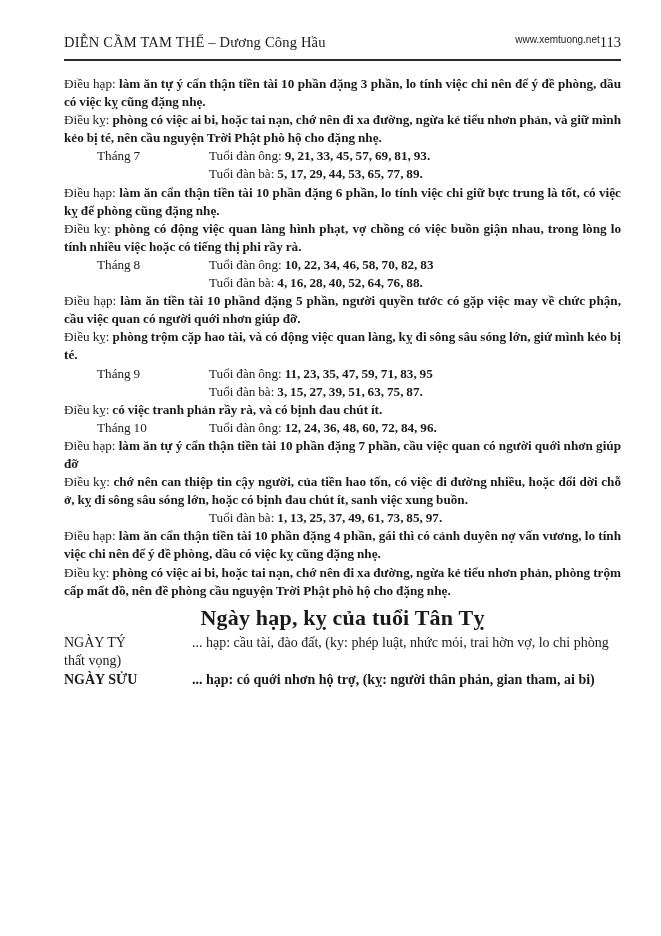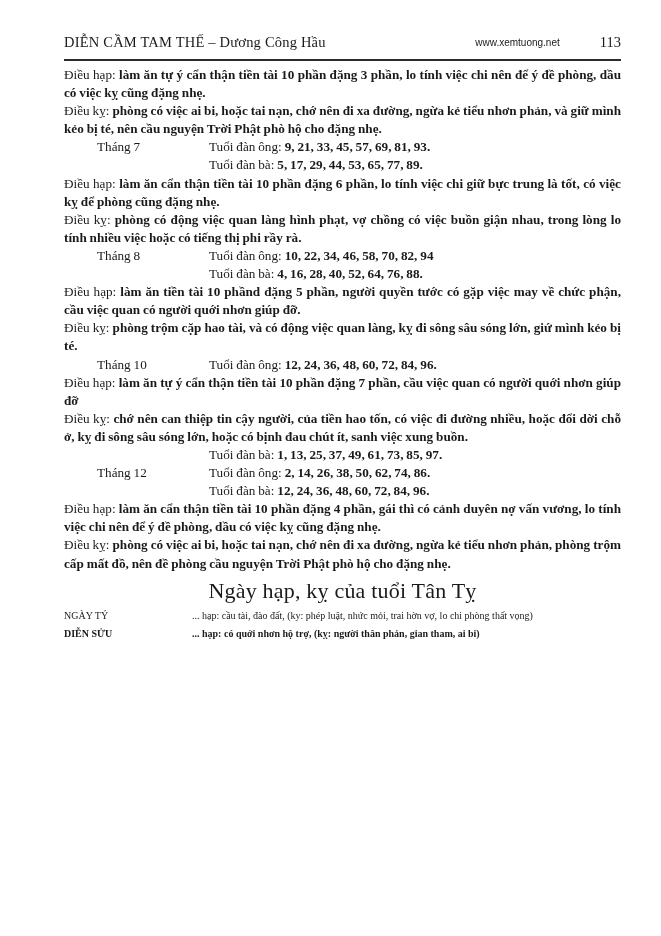"DIỄN CẦM TAM THẾ –" .header { align-items: center -> flex-start }
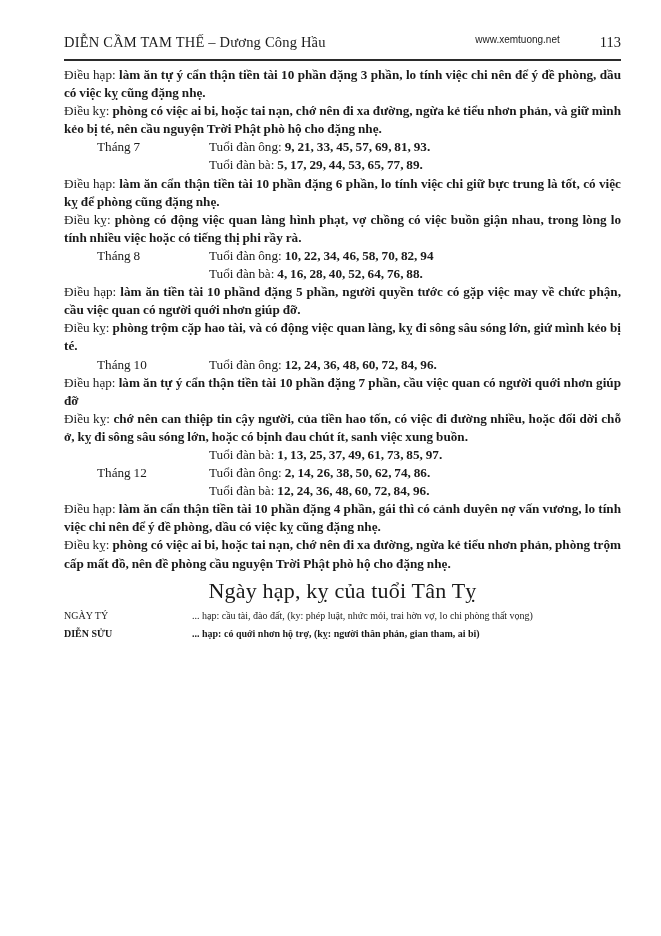"113" .header-page { margin-left: 40px -> none }
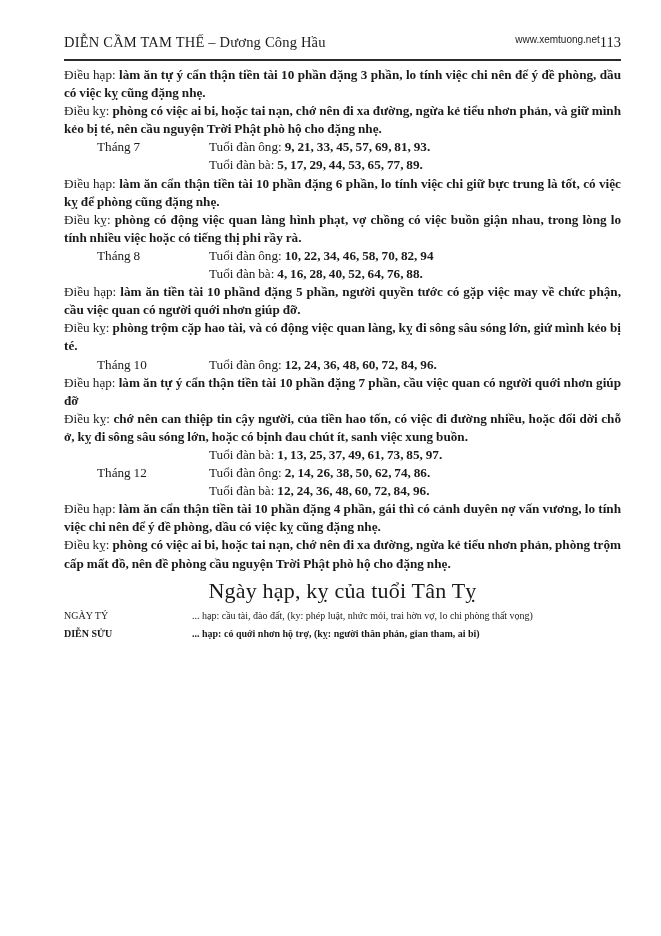"Điều hạp: làm ăn tự" .body-text { margin-top: 5px -> 14px }
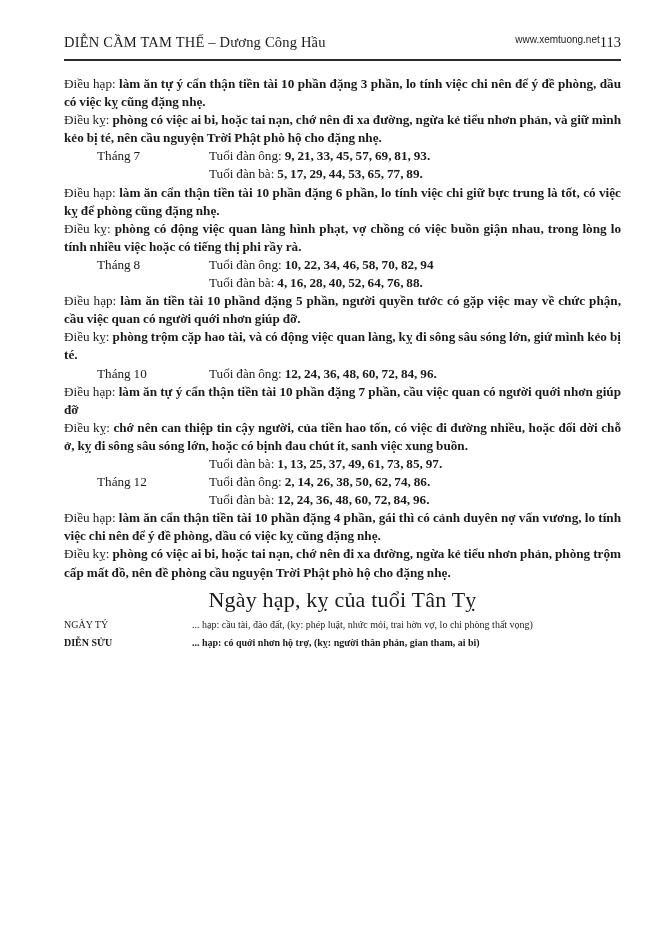"10, 22, 34, 46, 58," b.ages { text: 94 -> 83 }
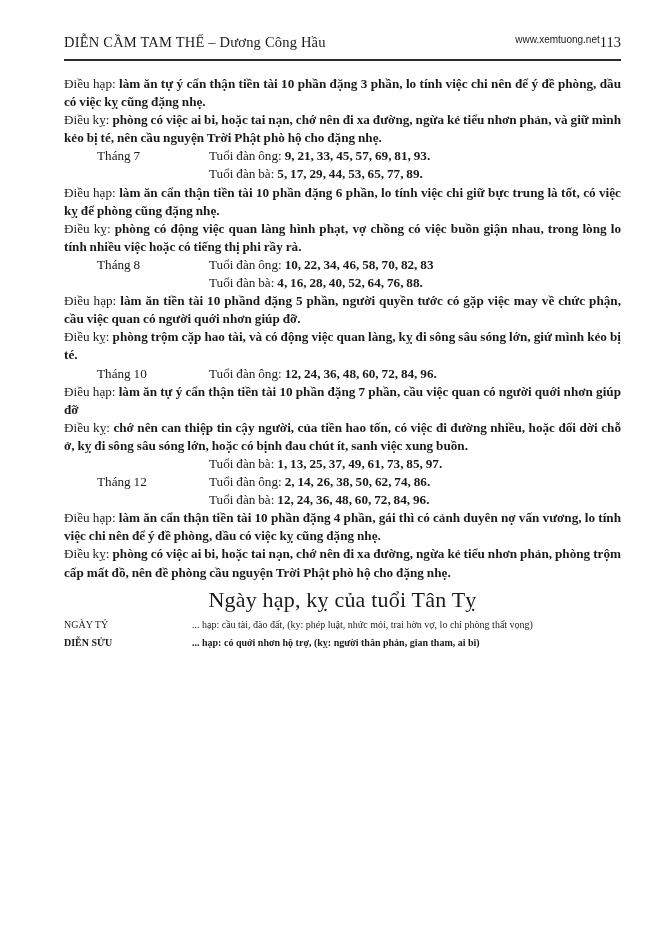"Tháng 9 Tuổi đàn ông:" div { html: none -> <div> <p><span>Tháng 9</span><span>Tuổi đàn ông:</span> <b>11, 23, 35, 47, 59, 71, 83, 95</b></p> <p><span></span><span>Tuổi đàn bà:</span> <b>3, 15, 27, 39, 51, 63, 75, 87.</b></p> </div> }
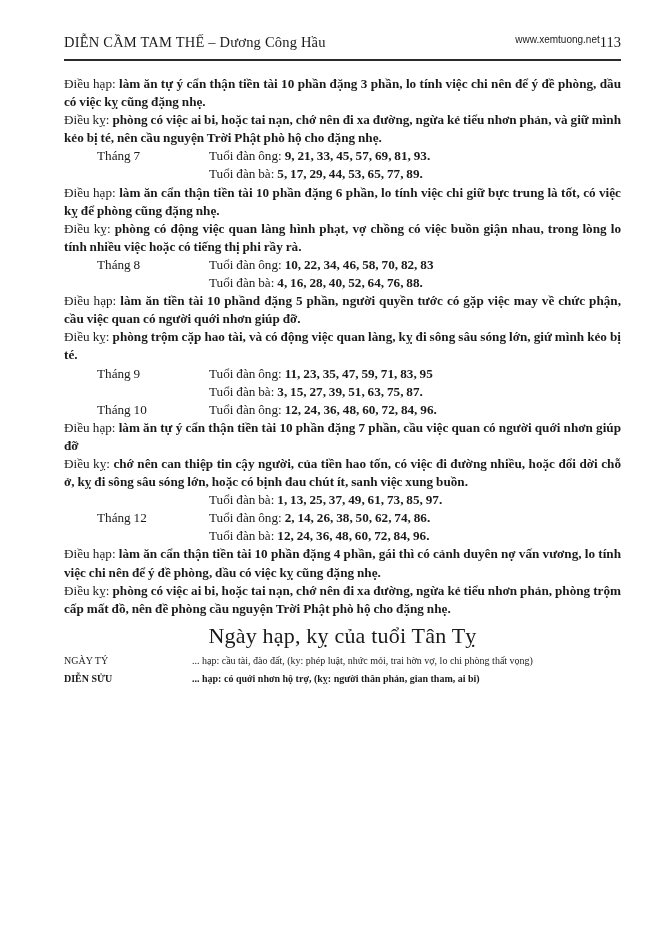"Điều kỵ: có việc tranh" p.para { html: none -> <p><span>Điều kỵ:</span> <b>có việc tranh phản rầy rà, và có bịnh đau chút ít.</b></p> }
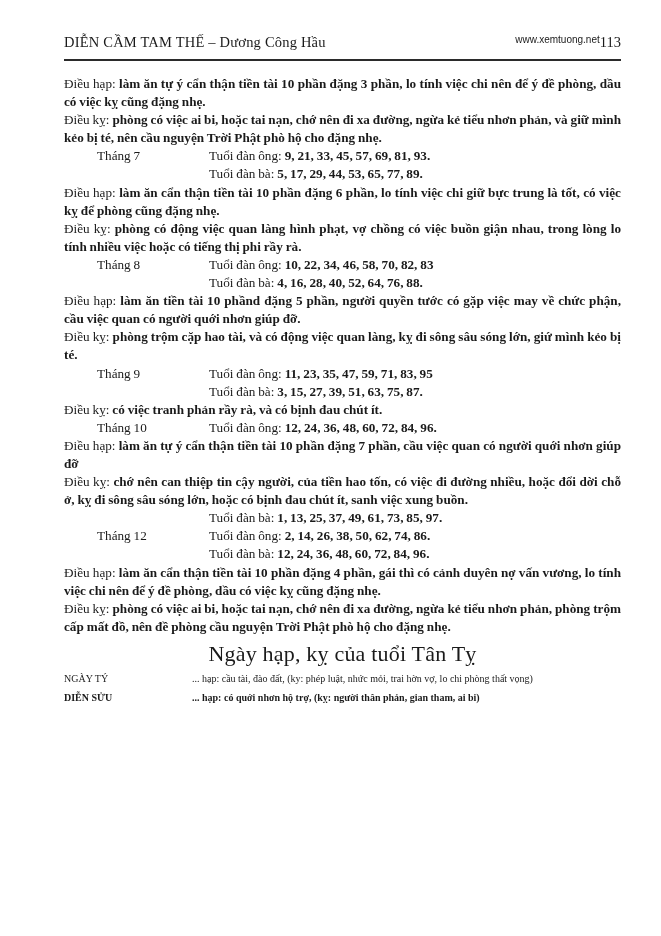"Tháng 12 Tuổi đàn ông:" div { html: <div> <p><span>Tháng 12</span><span>Tuổi đàn ông:</span> <b>2, 14, 26, 38, 50, 62, 74, 86.</b></p> <p><span></span><span>Tuổi đàn bà:</span> <b>12, 24, 36, 48, 60, 72, 84, 96.</b></p> </div> -> none }
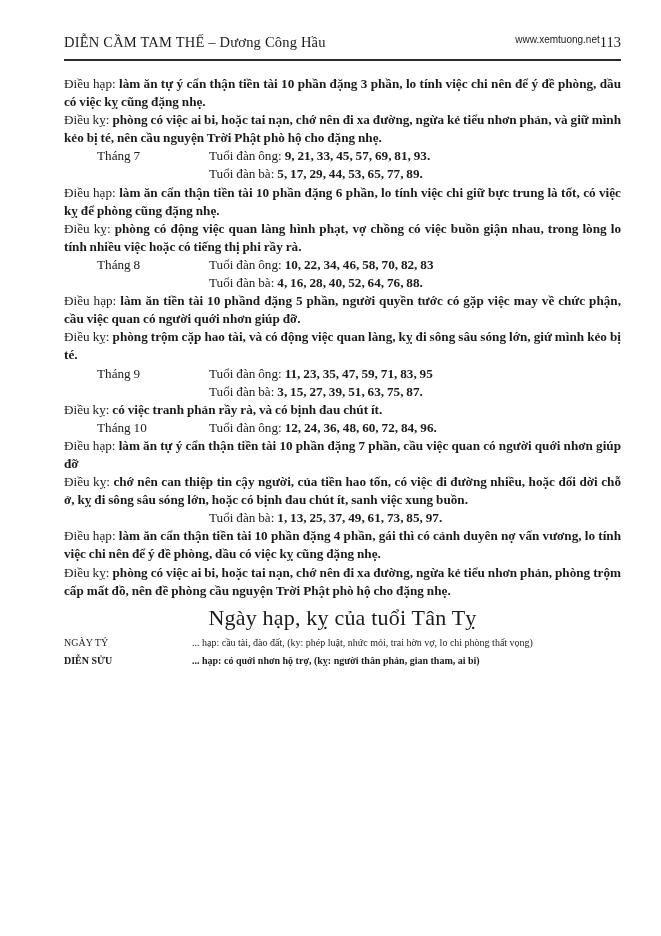"Ngày hạp, kỵ của tuổi" .section-title { font-weight: normal -> bold }
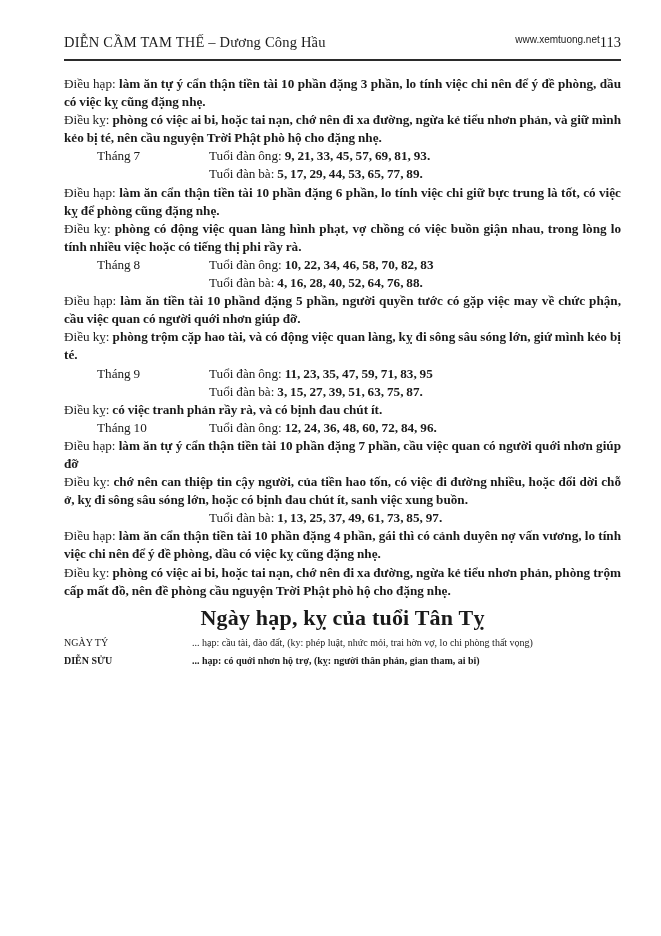"NGÀY TÝ ... hạp: cầu" .day-row { font-size: 10px -> 14px }
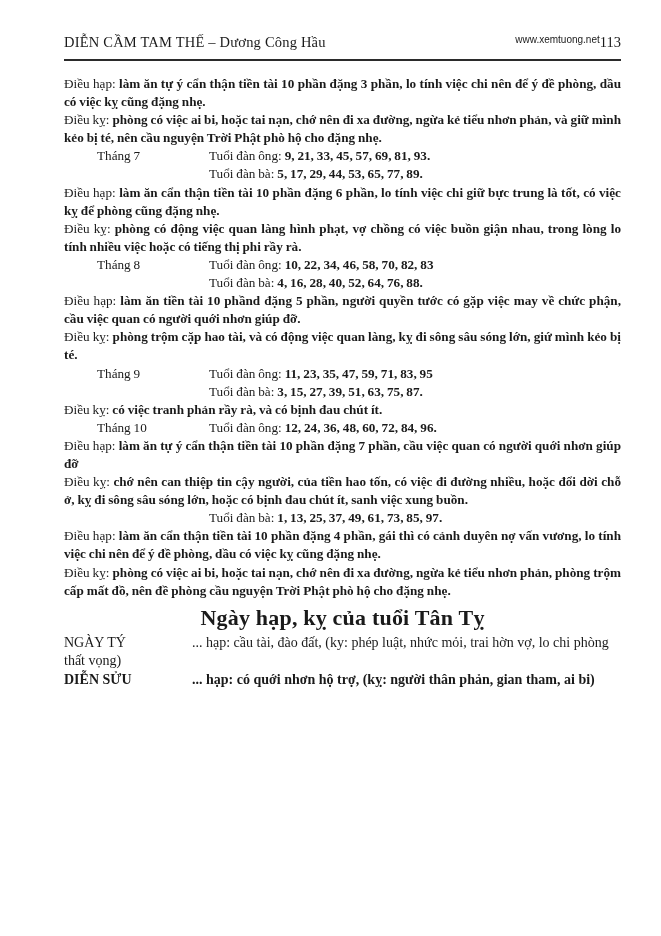"DIỄN SỬU" span.day-label { text: DIỄN -> NGÀY }
